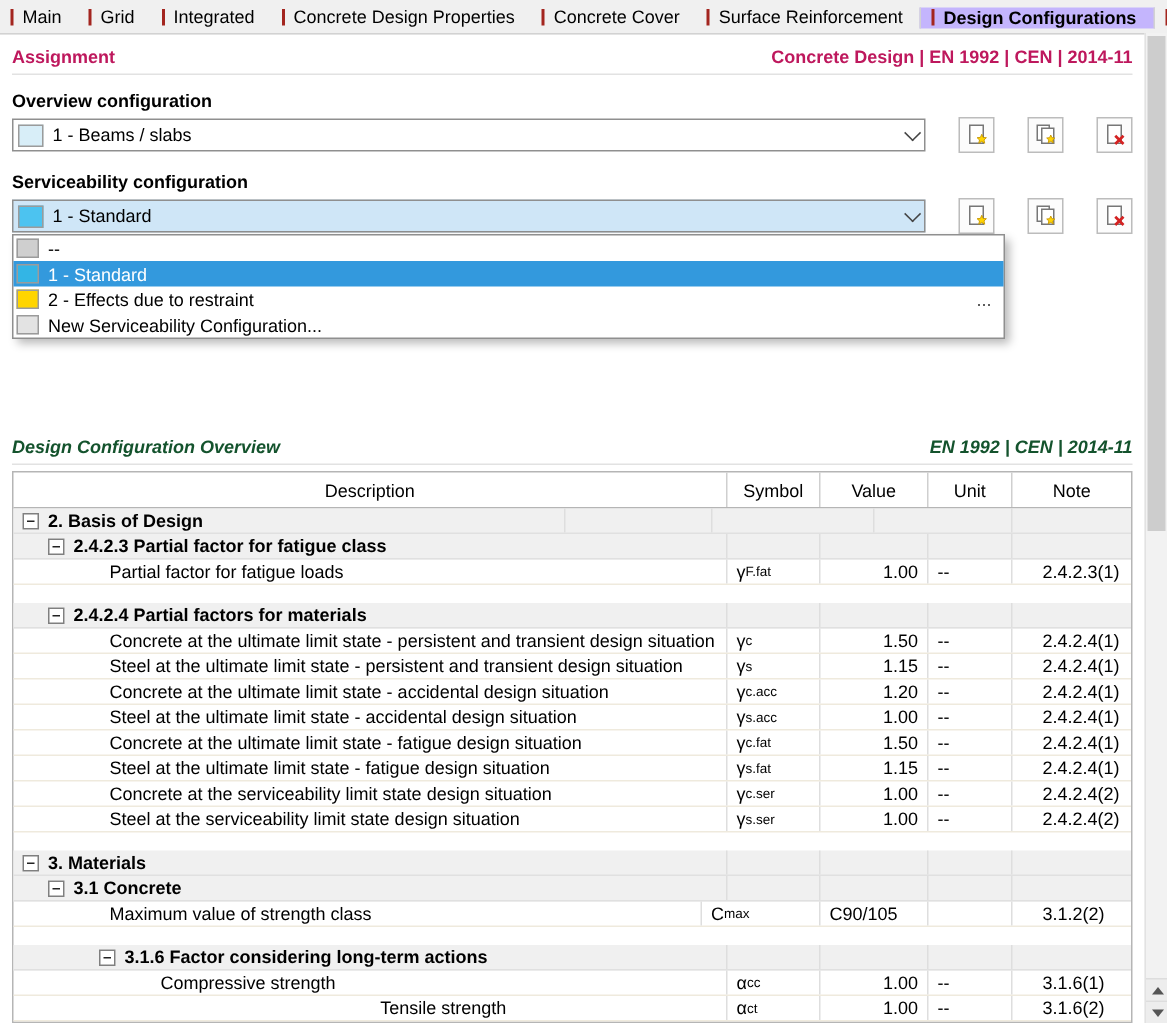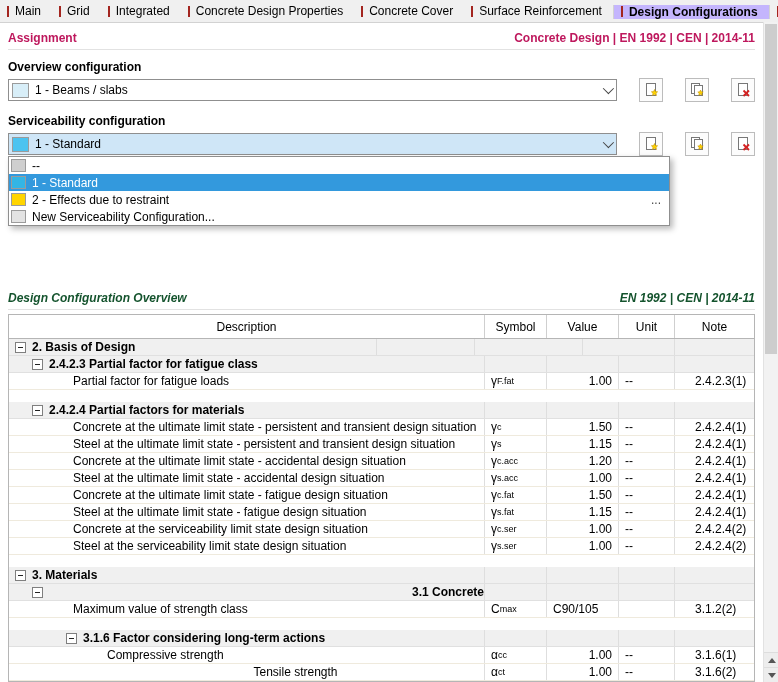"3.1 Concrete" div.td { justify-content: space-between -> none }
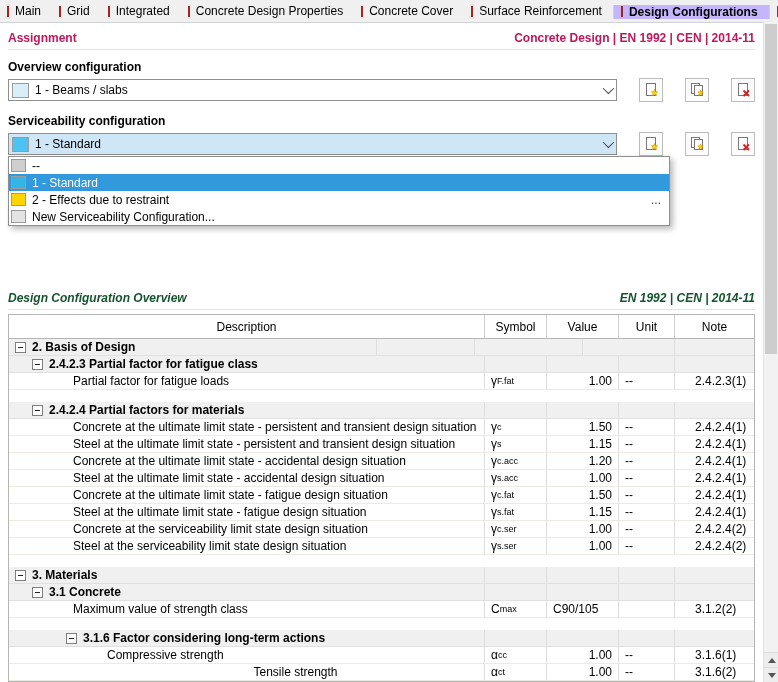"C90/105" .td.col-2.left { margin-left: none -> 17px }
